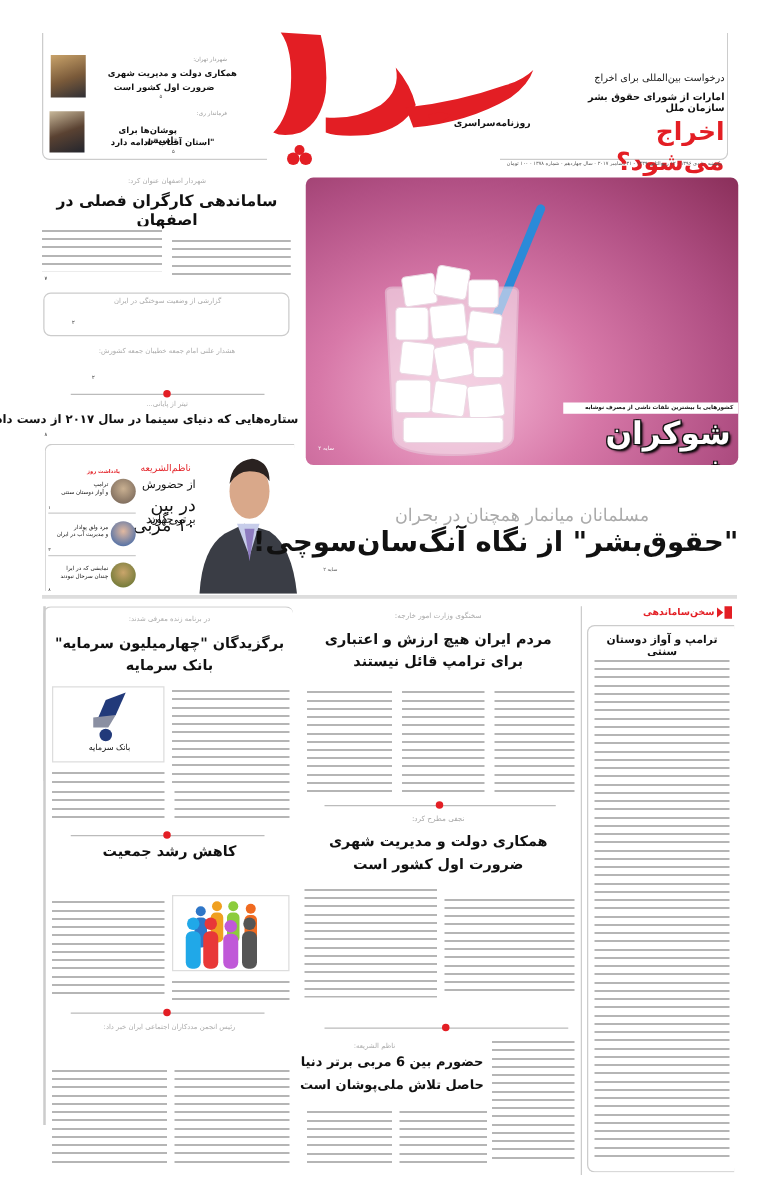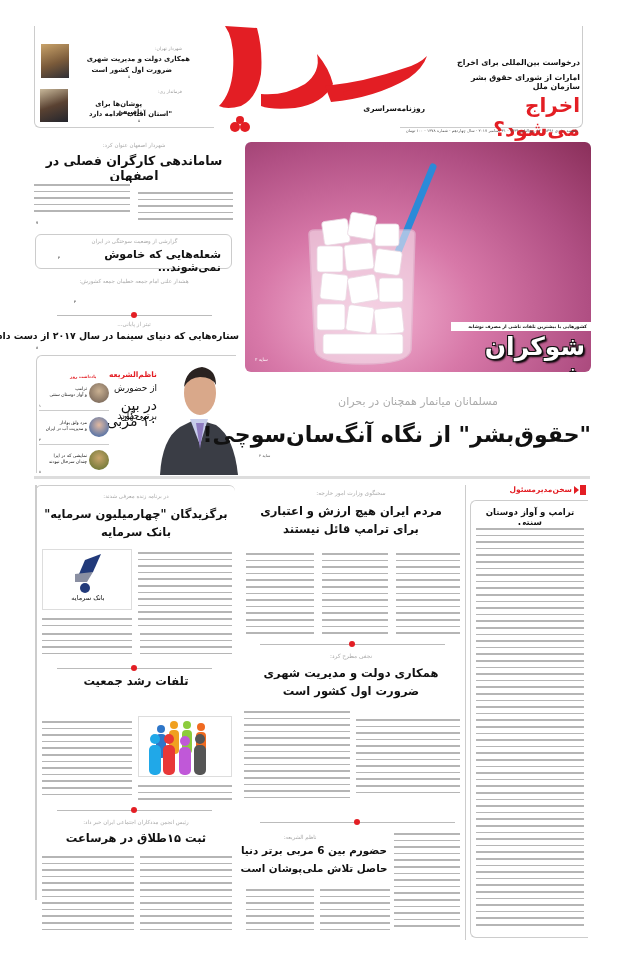"درخواست بین‌المللی برای اخراج" div.abs { font-weight: bold -> normal }
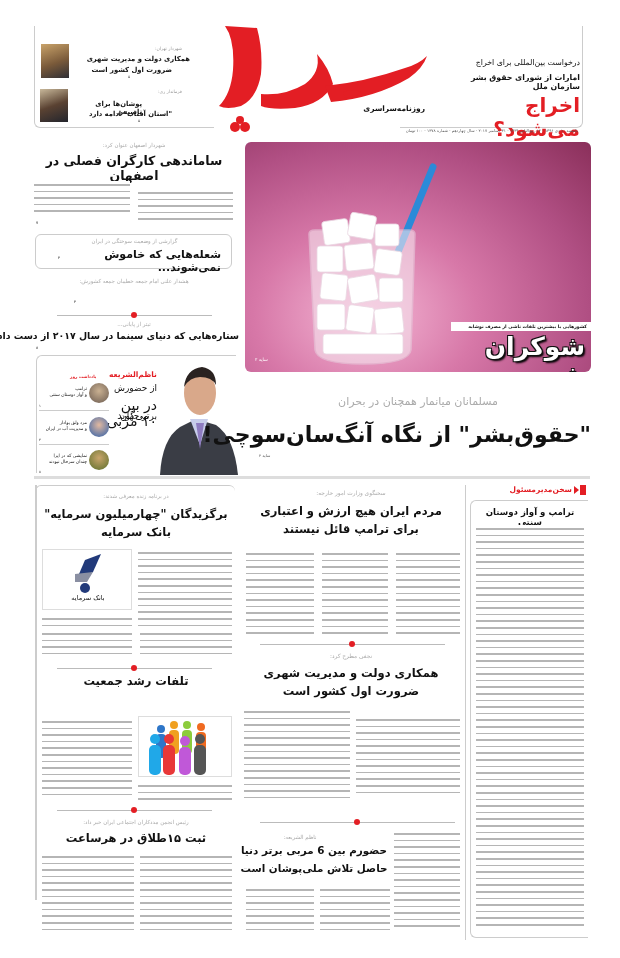"روزنامه‌سراسری" div.abs { top: 104px -> 94px }
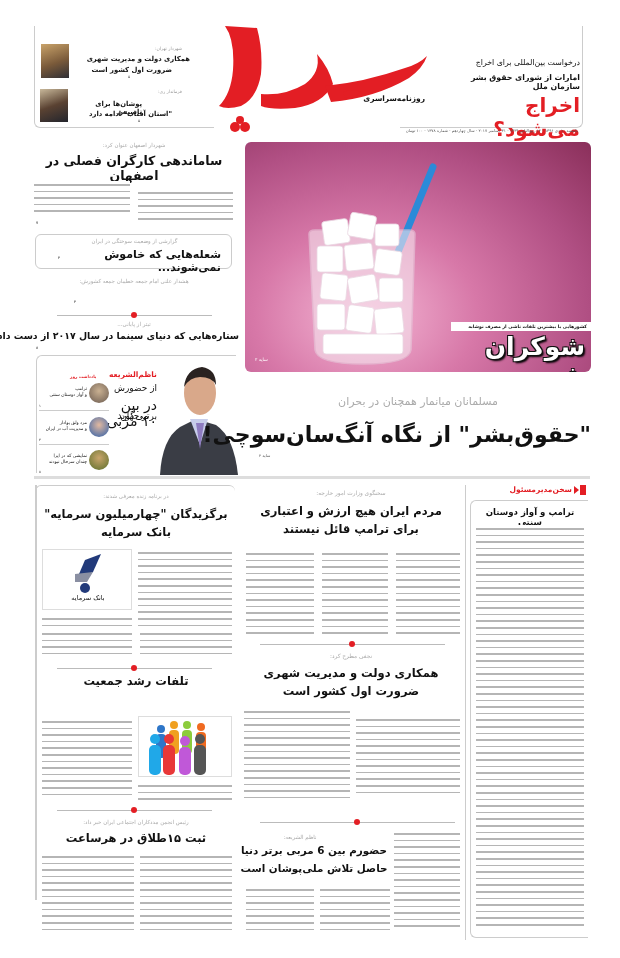"شعلههایی که خاموش نمیشوند..." div.abs { html: <div>شعله‌هایی که خاموش نمی‌شوند...</div> -> none }
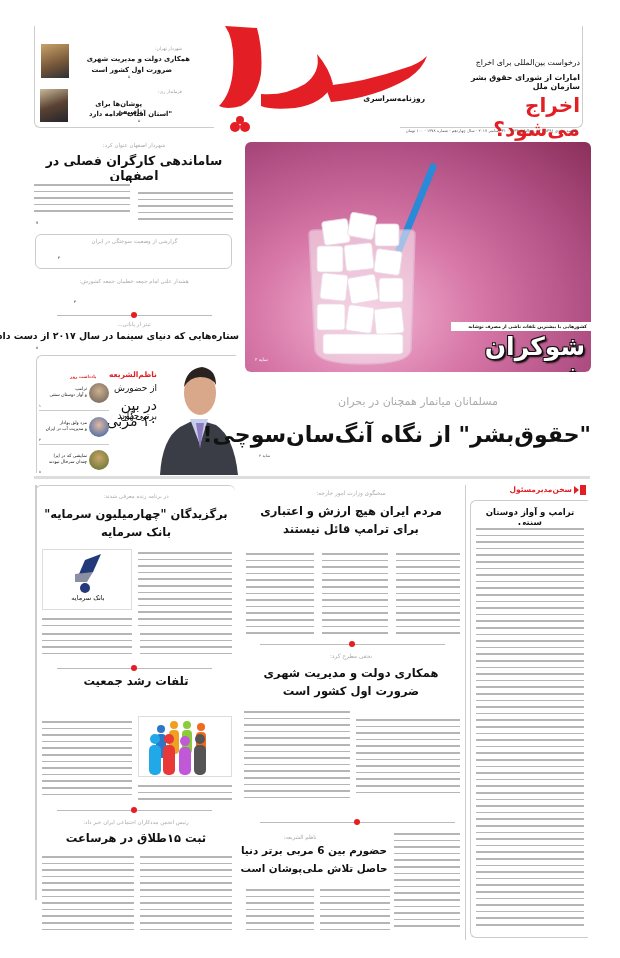"ناظم‌الشریعه" div.abs { font-weight: bold -> normal }
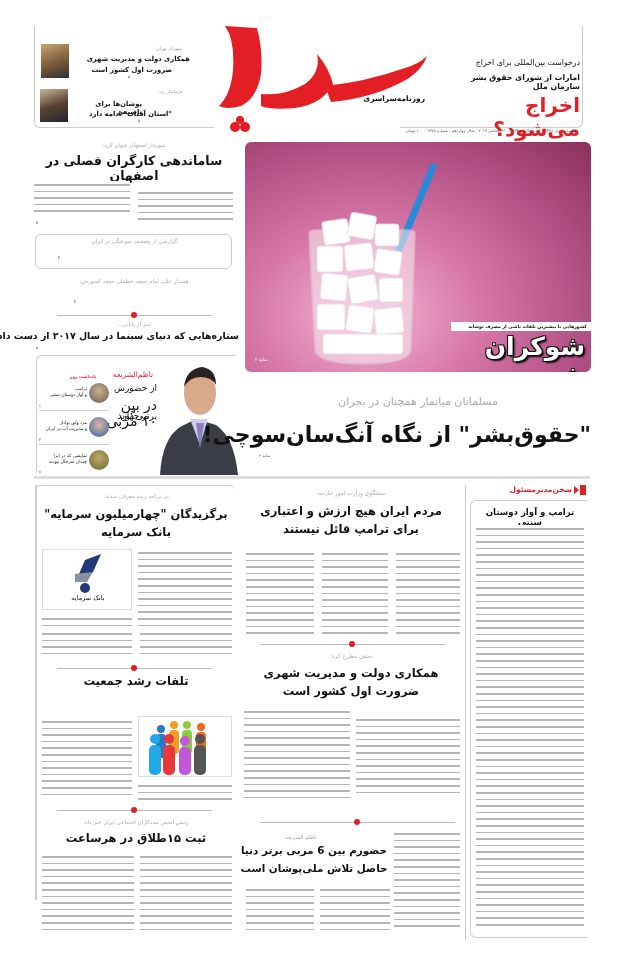"مسلمانان میانمار همچنان در بحران" div.abs { font-size: 11px -> 14px; top: 0 -> 10px }
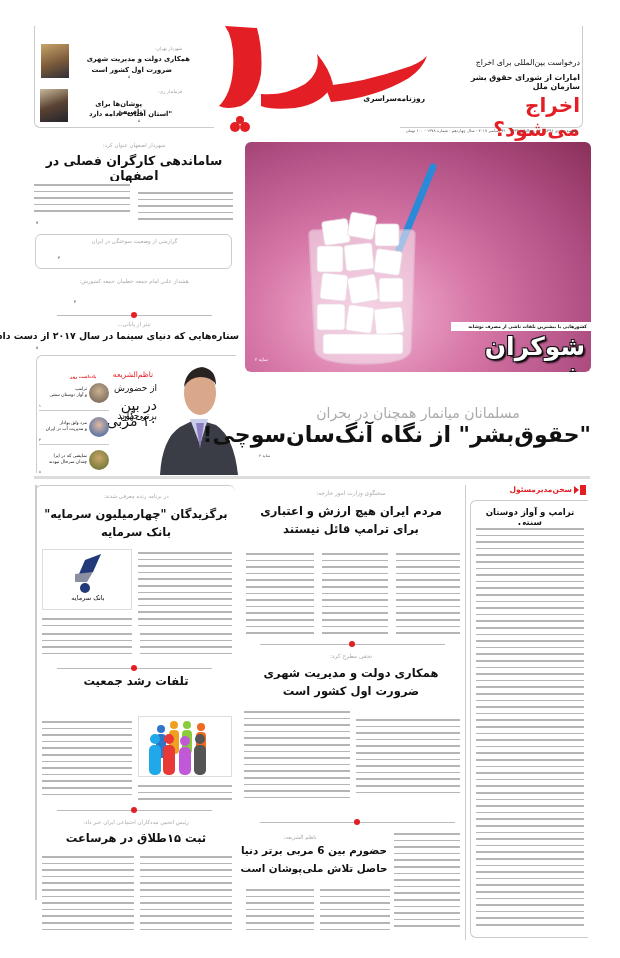"سخن‌مدیرمسئول" span.abs { text: مدیرمسئول -> ساماندهی }
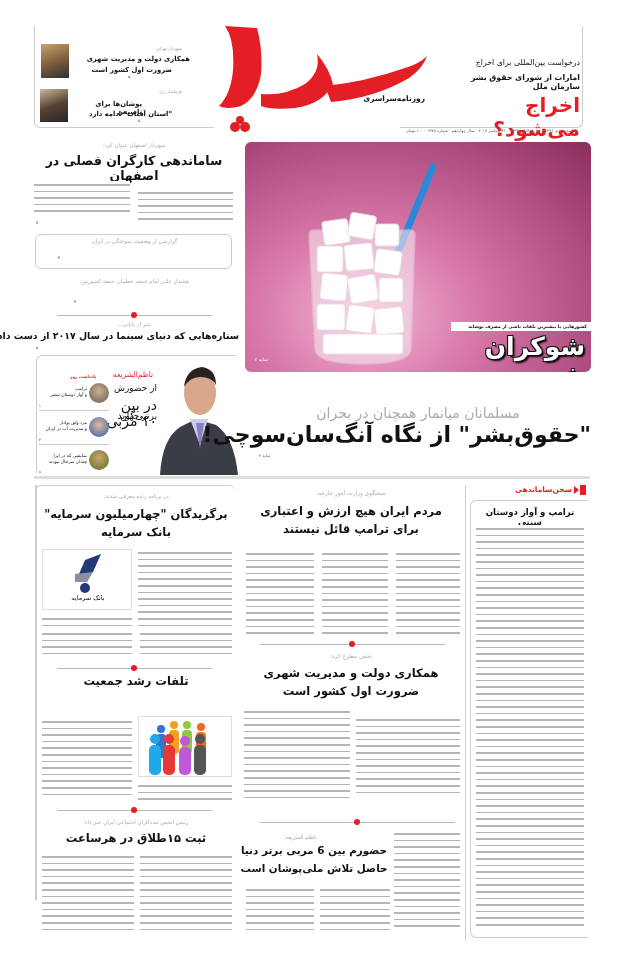"تلفات رشد جمعیت" div.abs { text: تلفات -> کاهش }
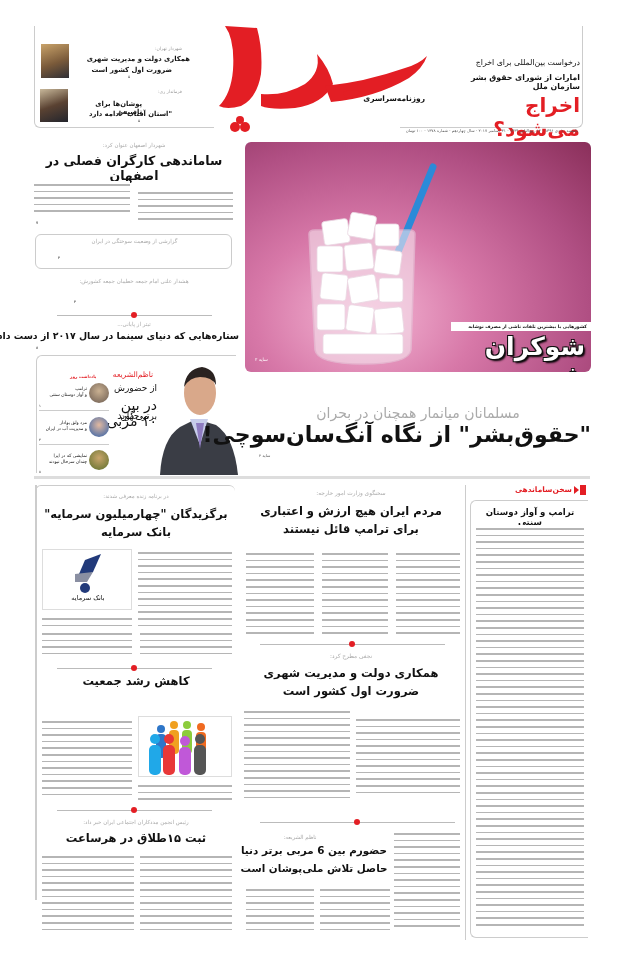"ثبت ۱۵طلاق در هرساعت" div.abs { html: <div>ثبت ۱۵طلاق در هرساعت</div> -> none }
